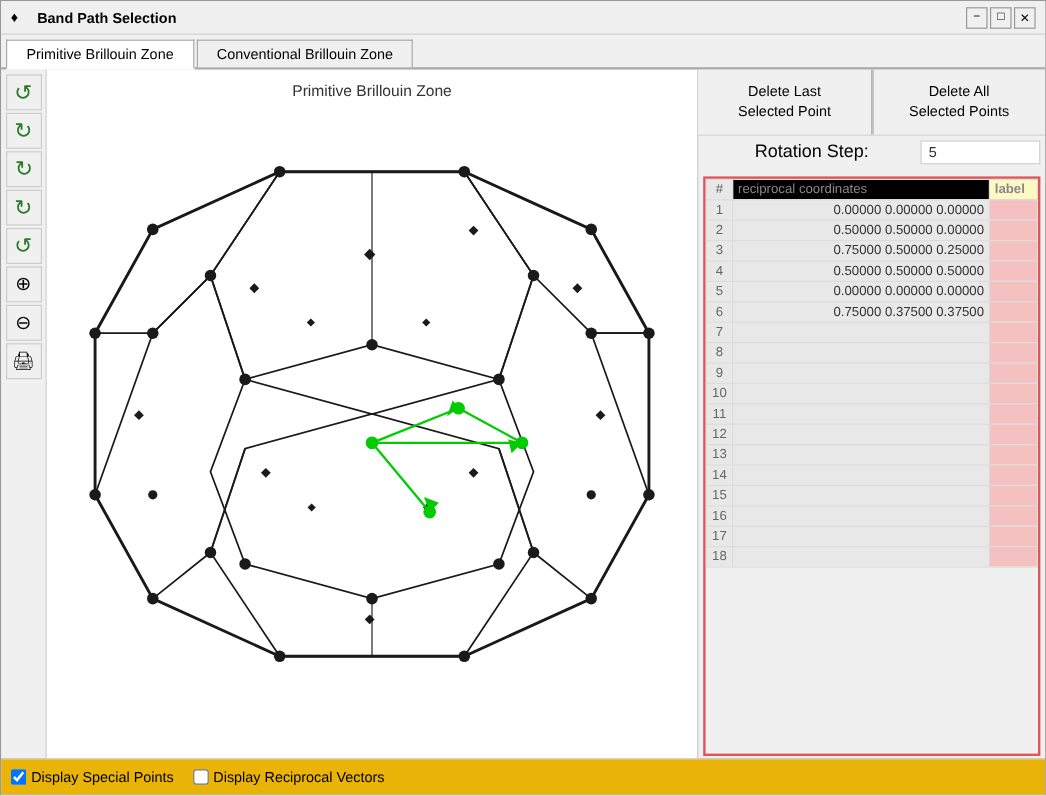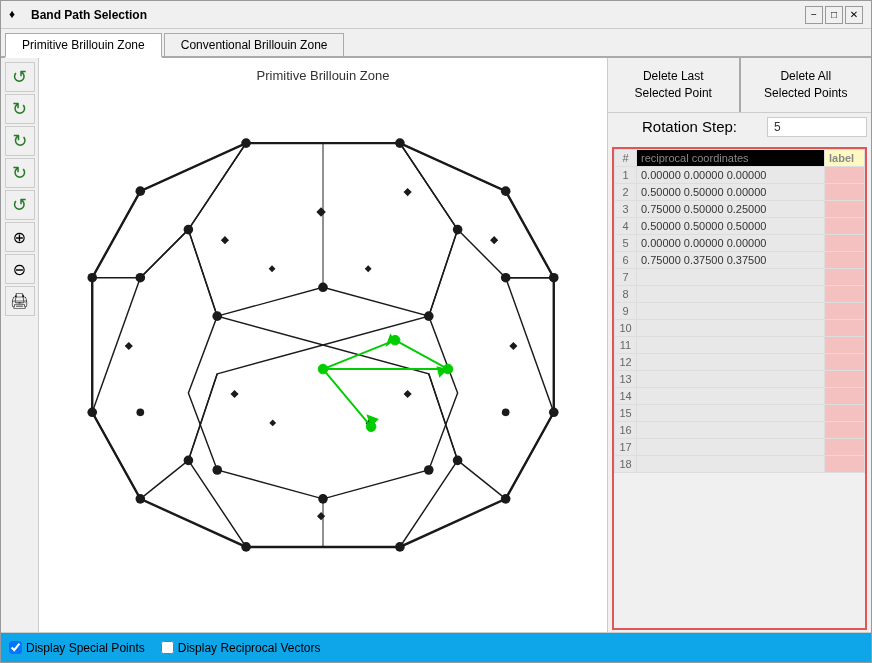"Delete Last" .right-panel { width: 264px -> 290px }
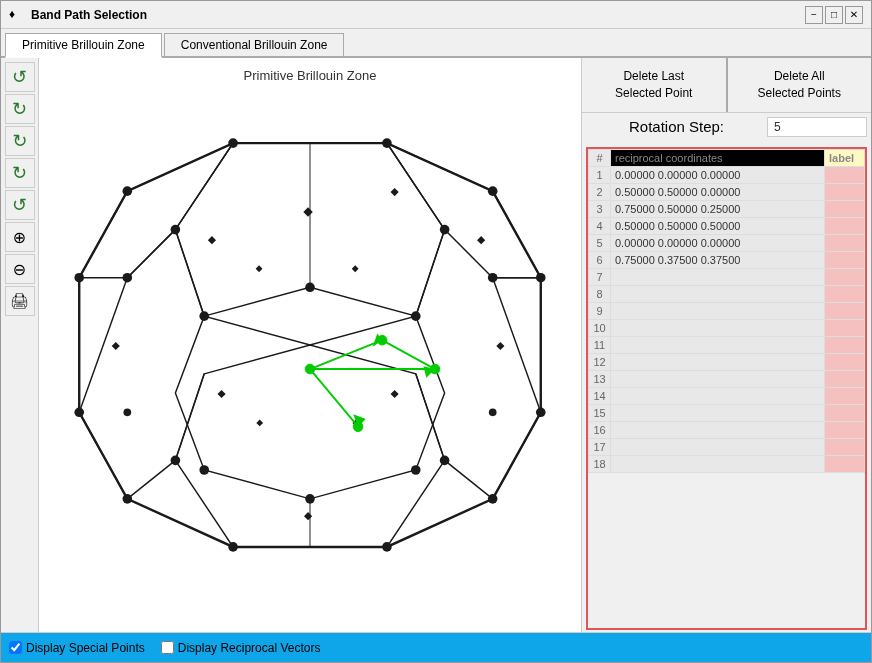"0.00000 0.00000 0.00000" .kpoints-table tr.filled .coord-cell { text-align: none -> right }
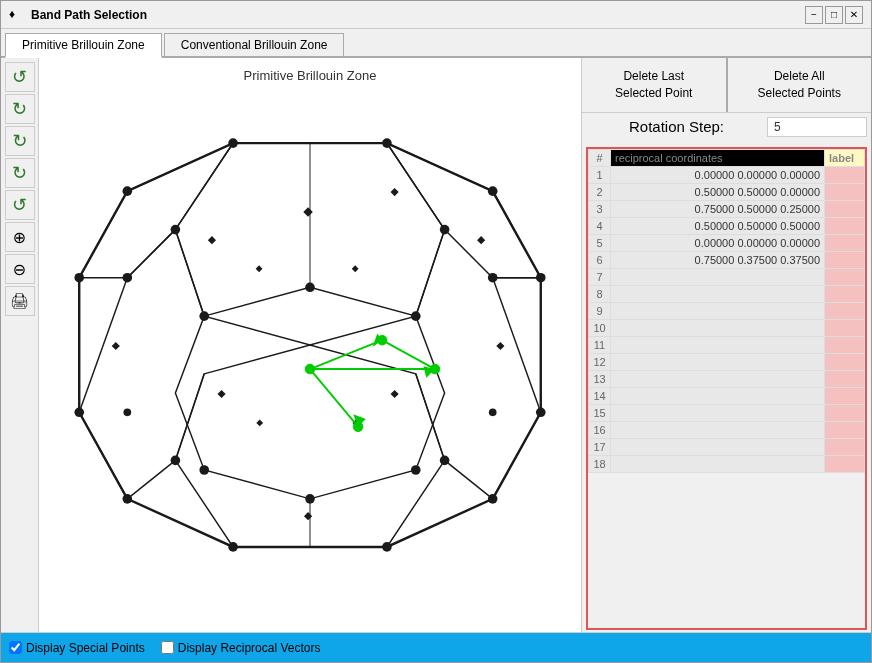"Display Special Points" .bottom-bar { background: #0ea5e9 -> #eab308 }
